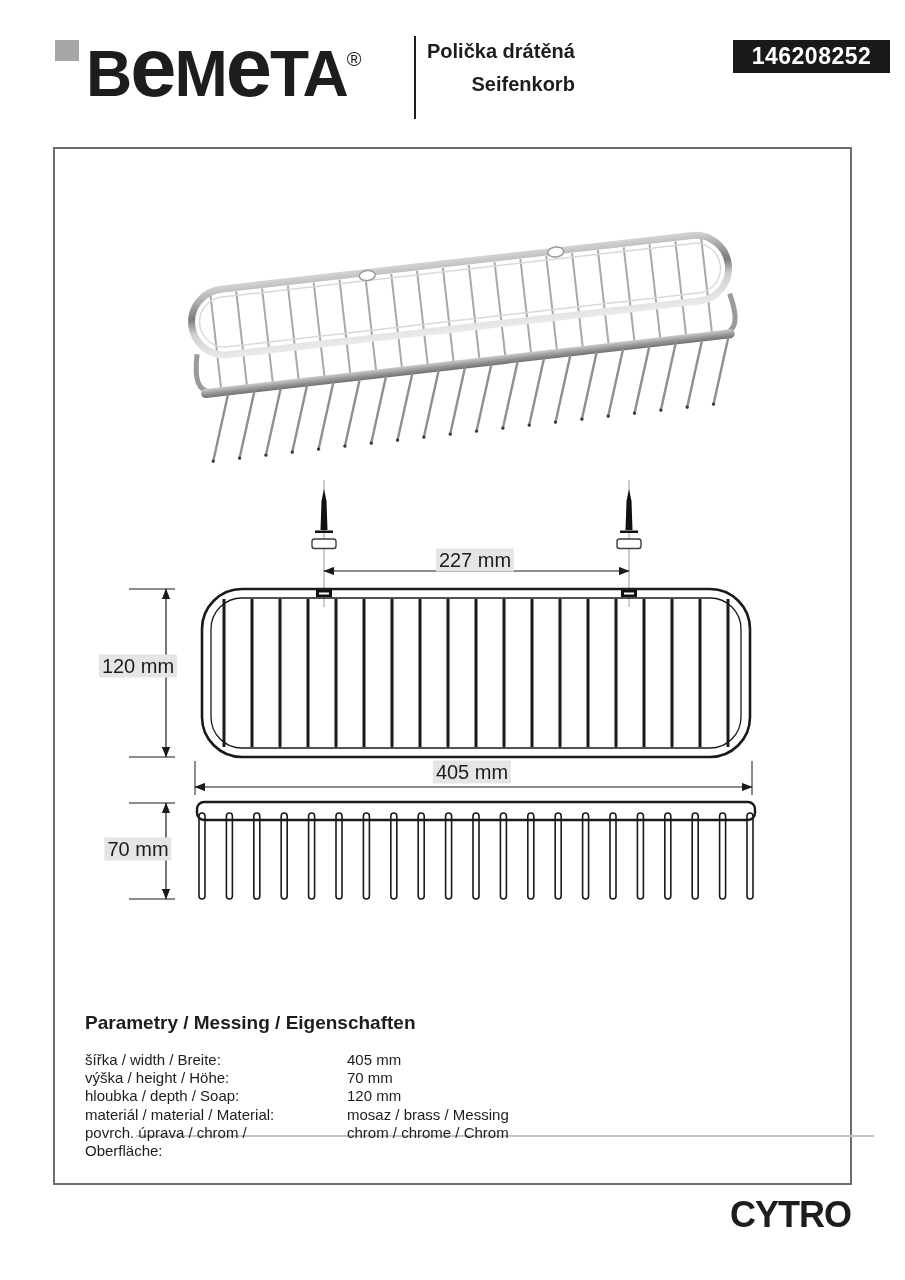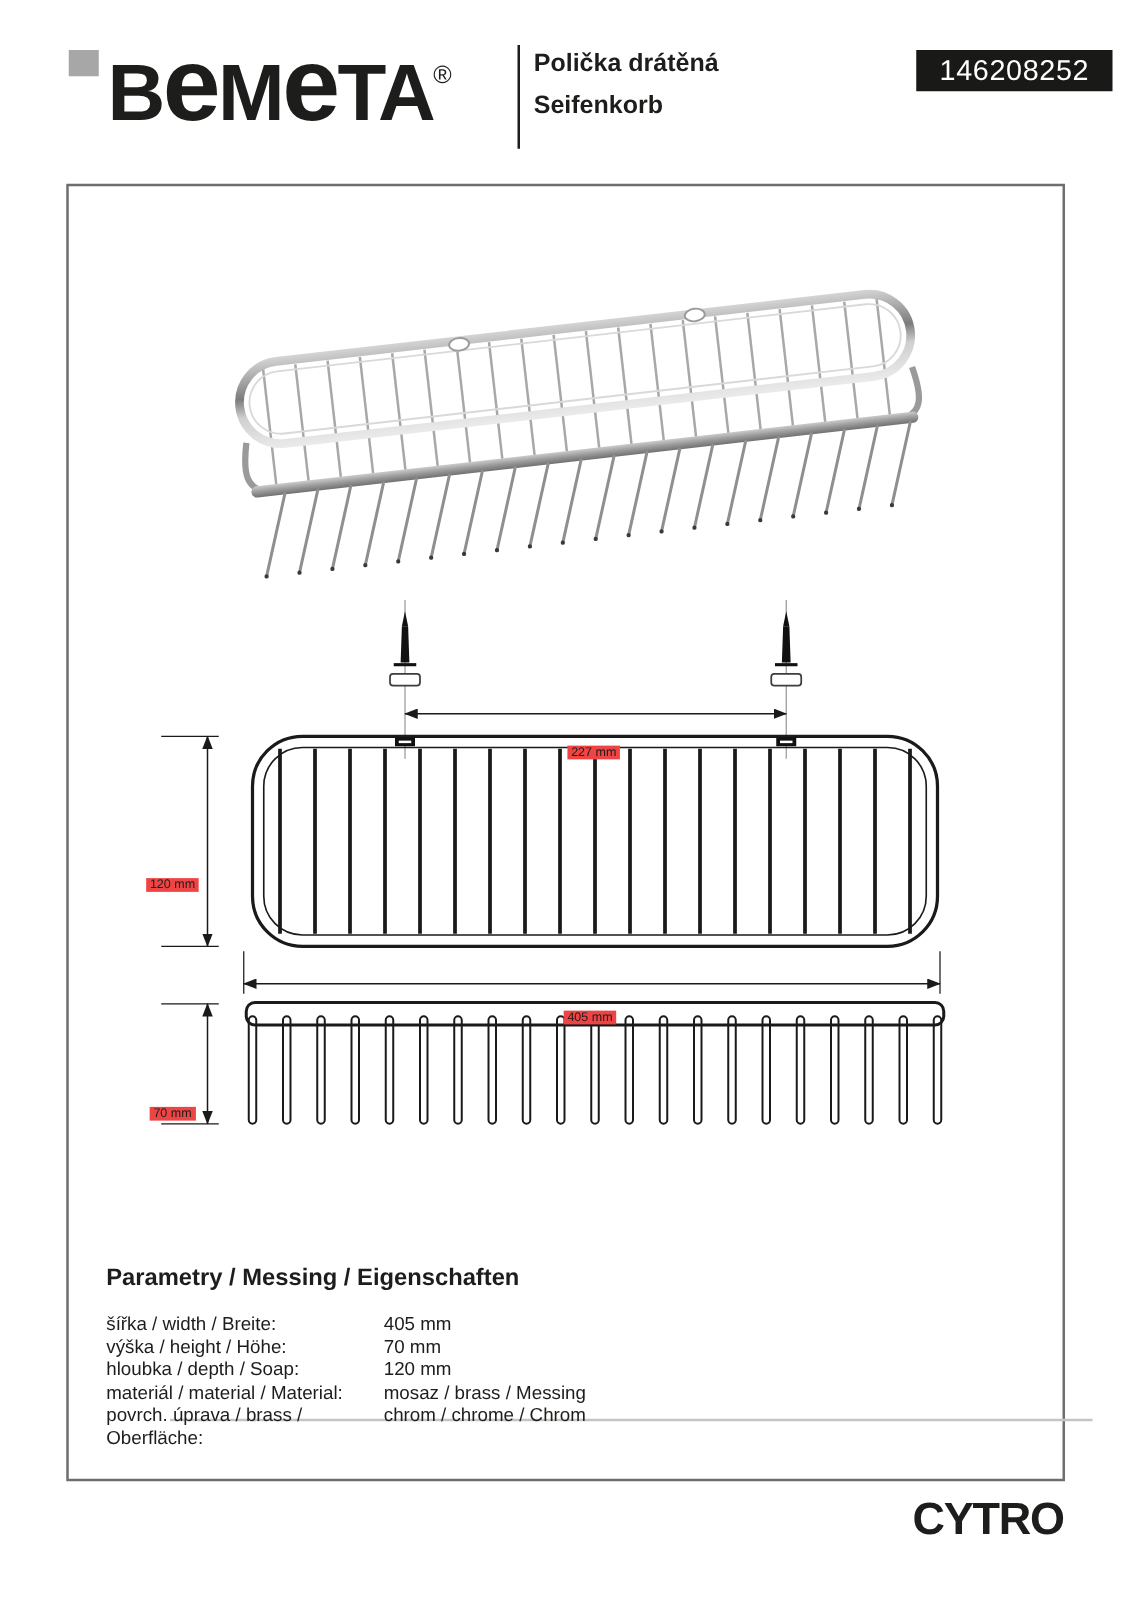"Polička drátěná" .titles { text-align: none -> right }
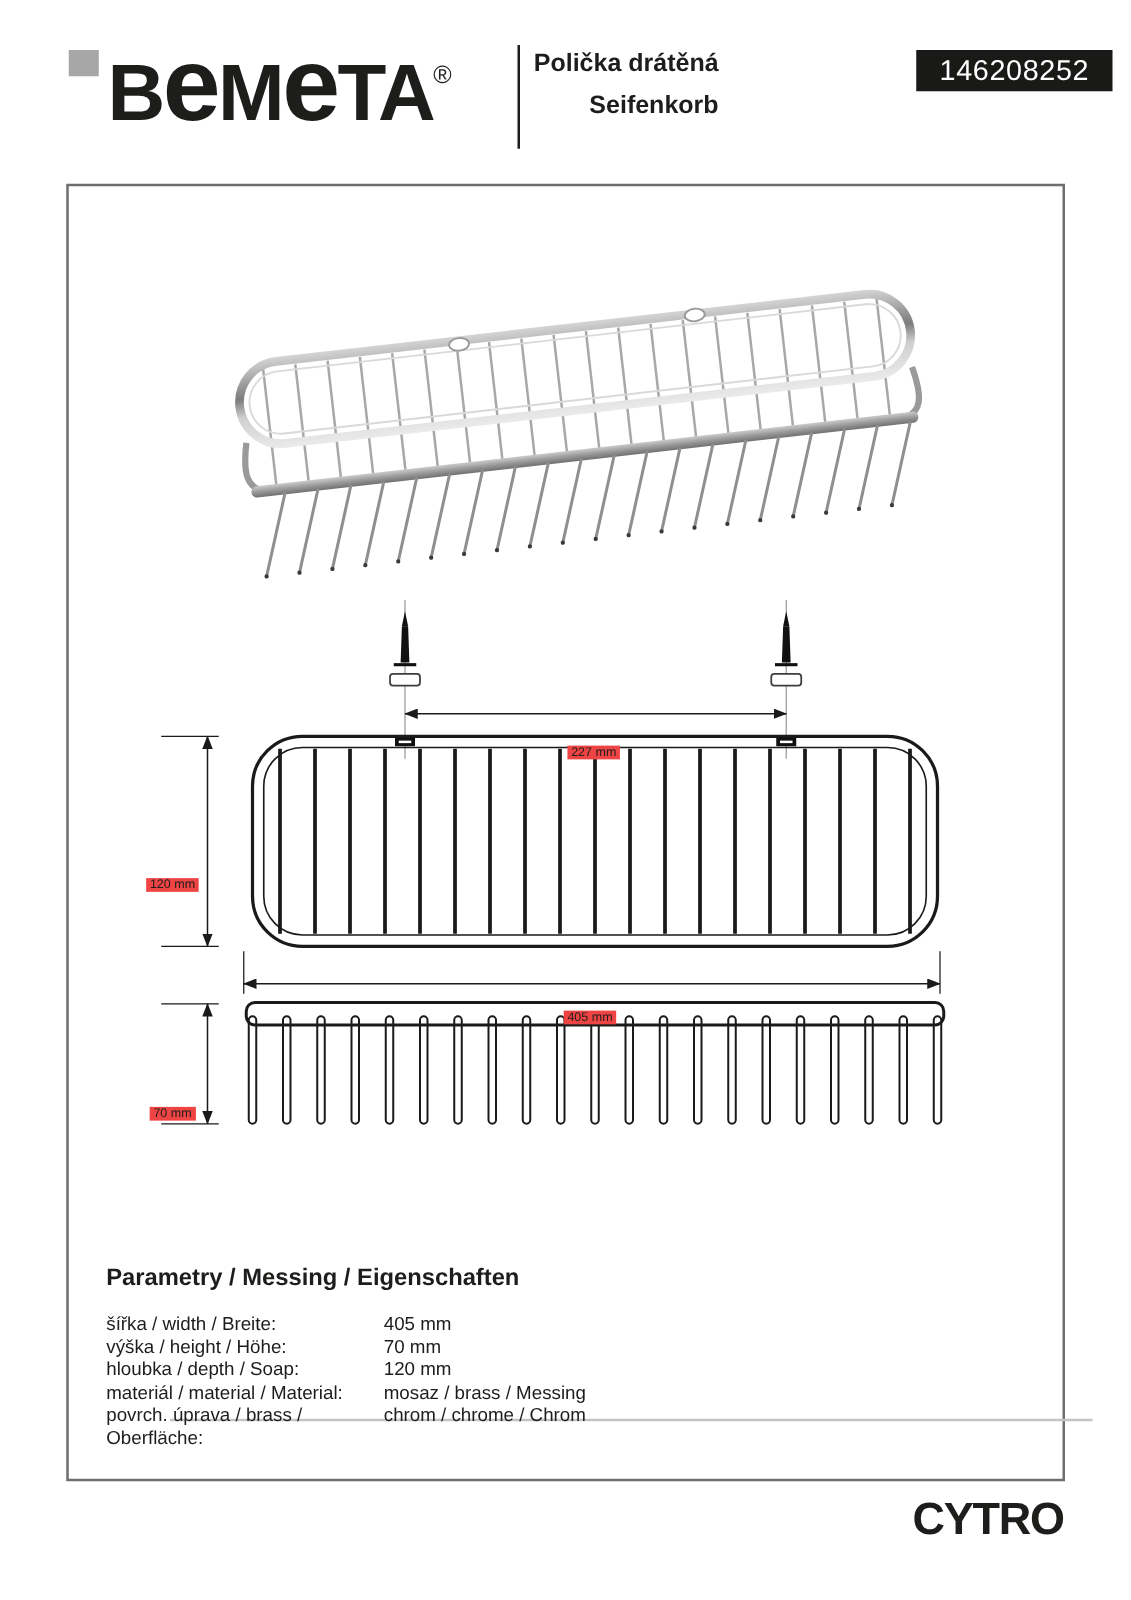"146208252" .code-box { font-weight: 400 -> 700 }
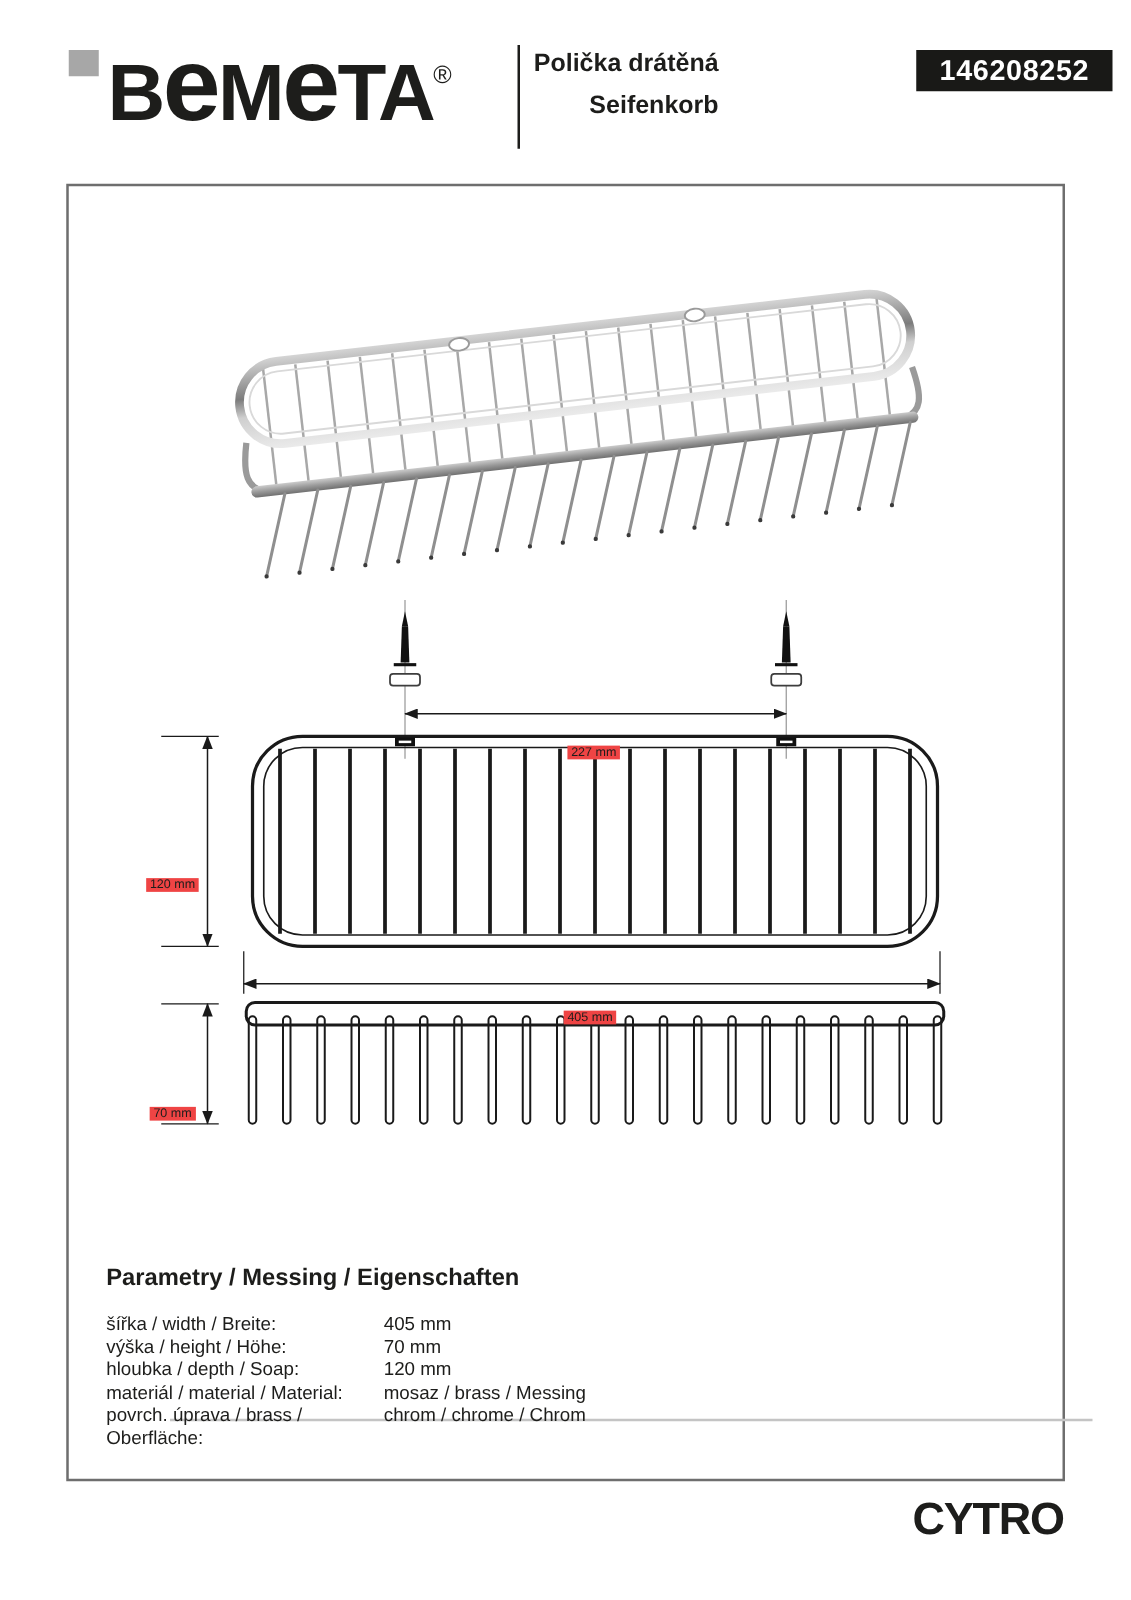"227 mm" .dim-label { background: #ef4444 -> #e5e5e5; font-size: 10px -> 20px; margin-top: 42px -> none }
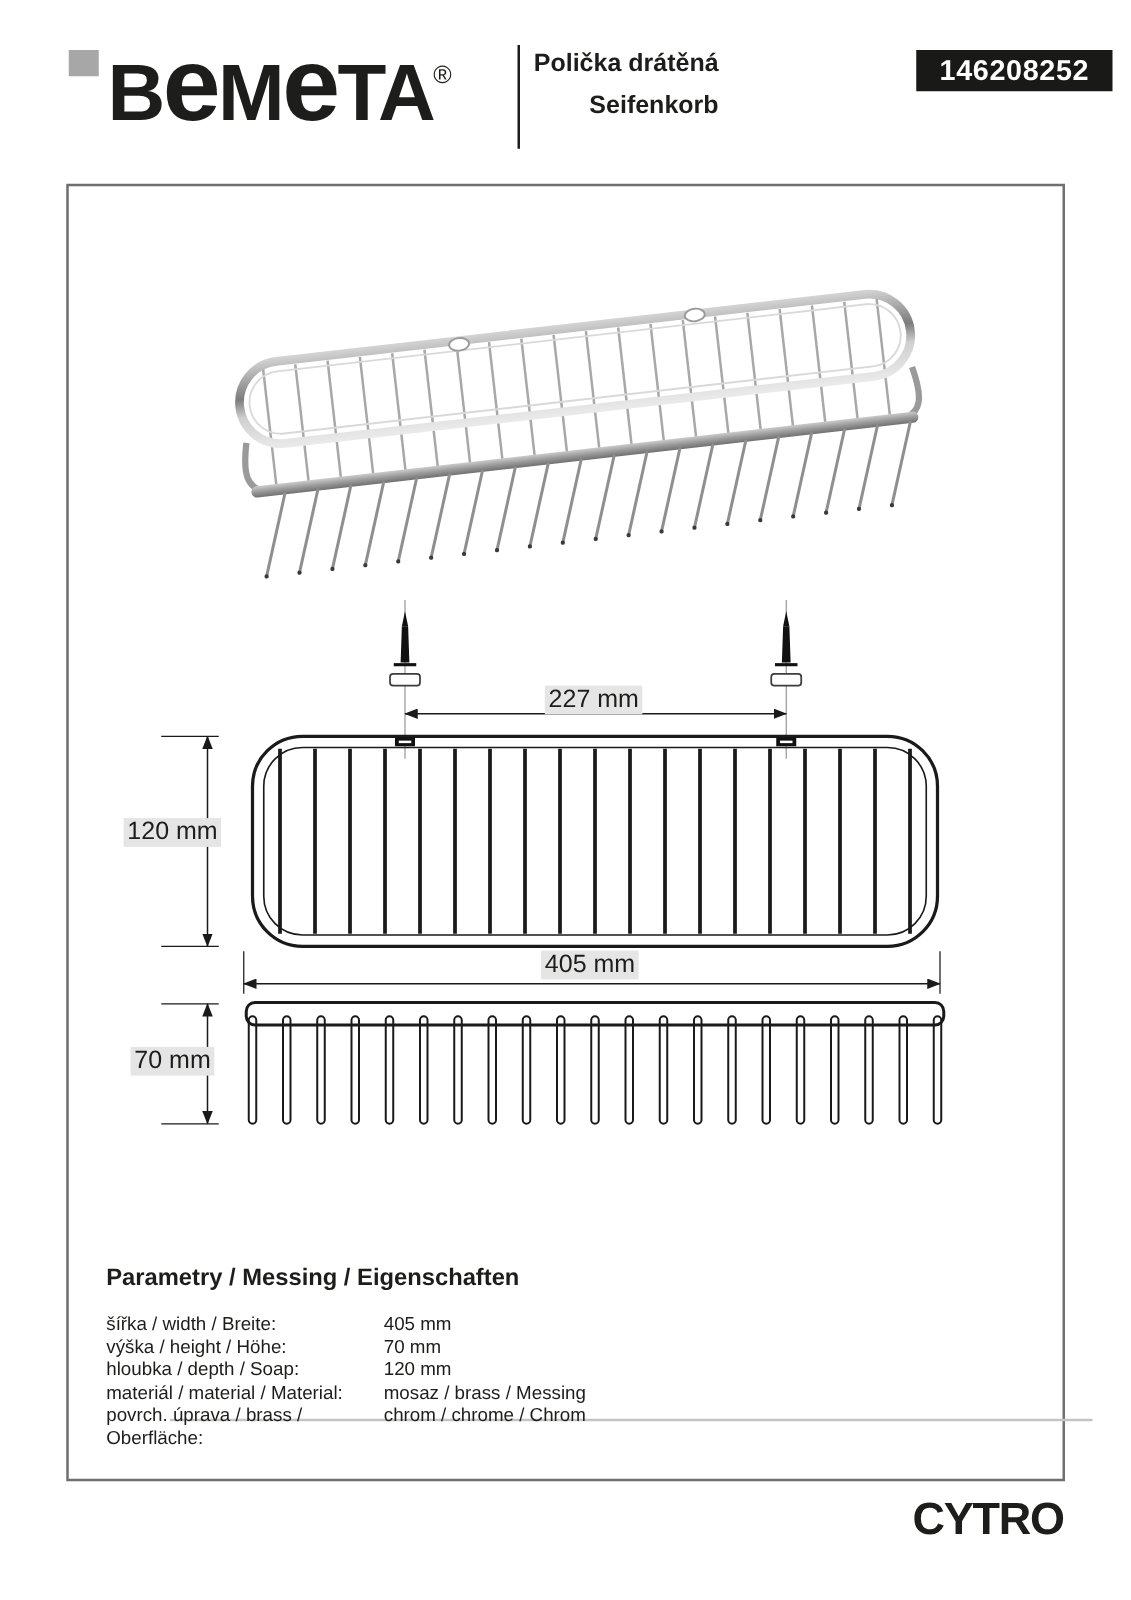"šířka / width / Breite:" .param-row { gap: none -> 40px }
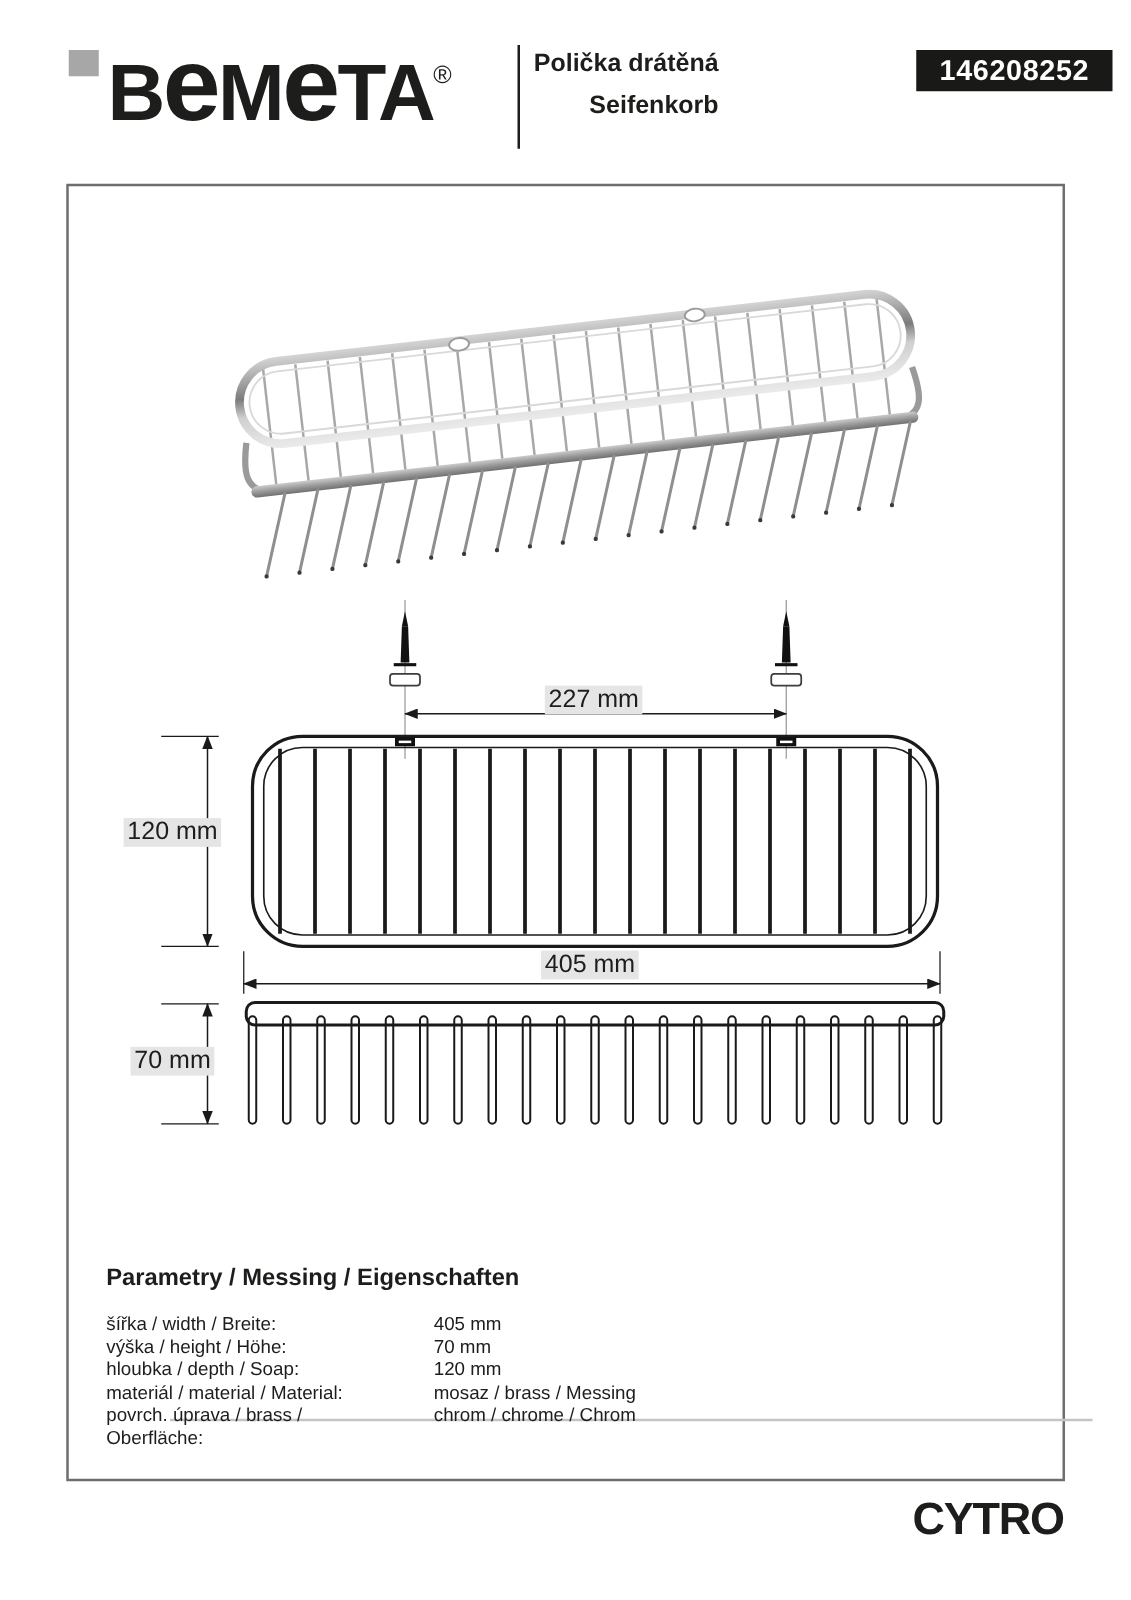"povrch. úprava / brass /" span { text: brass -> chrom }
